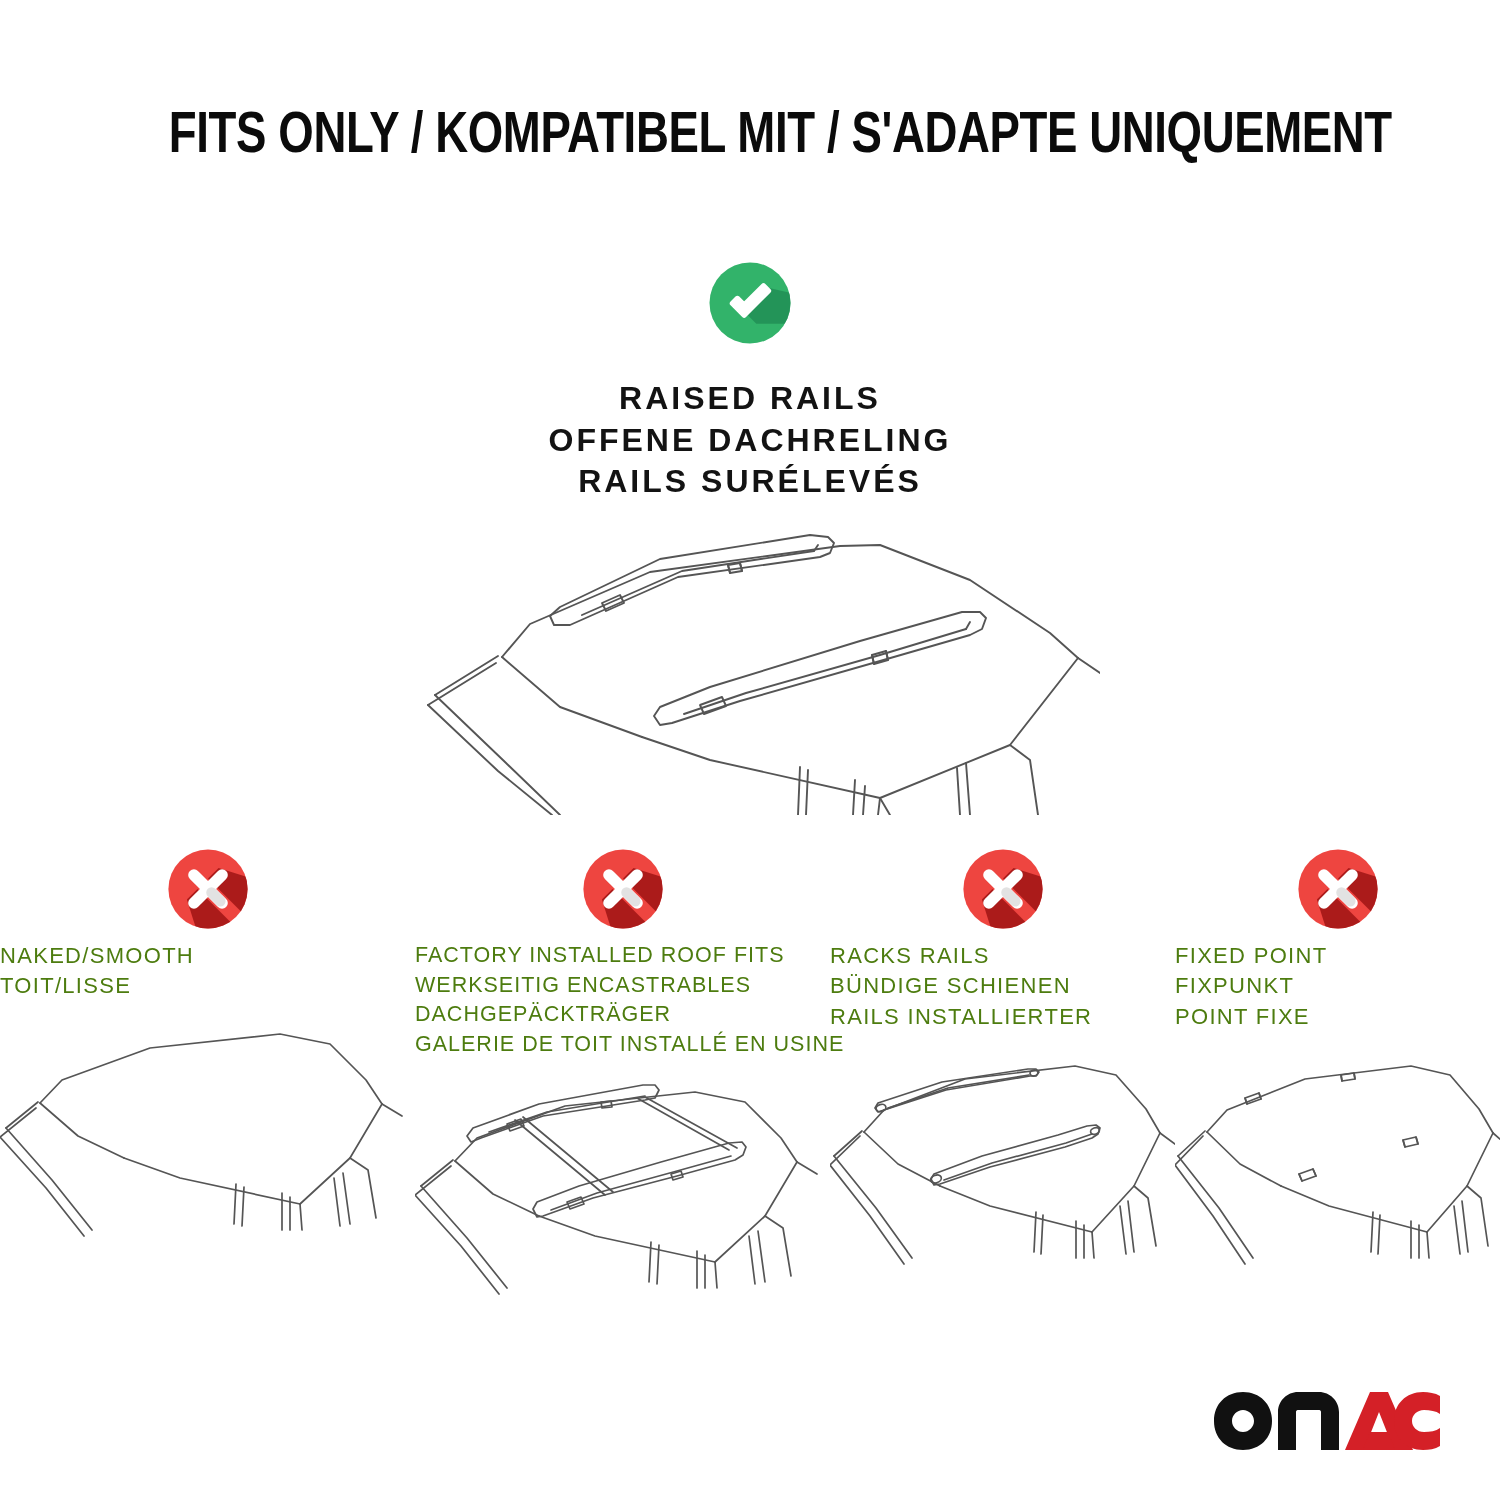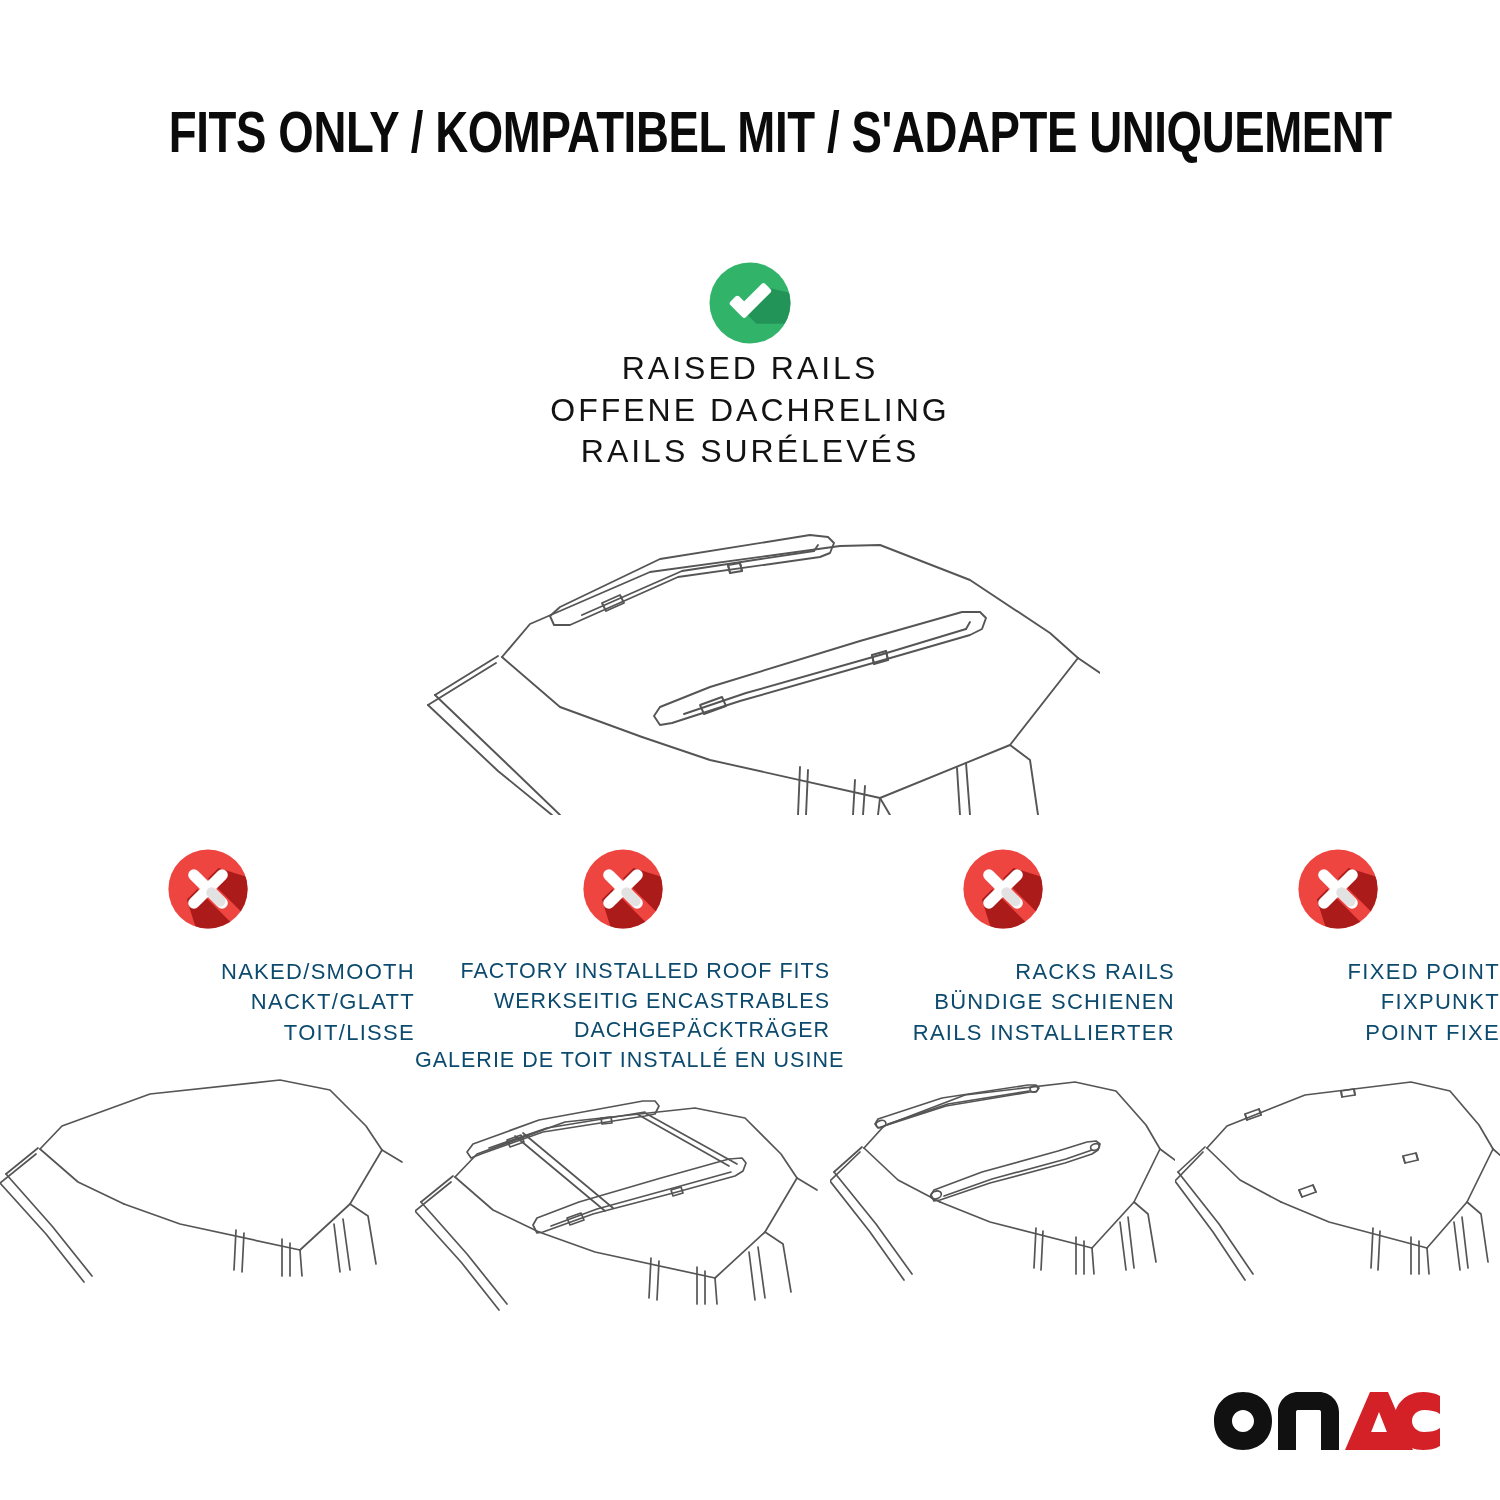"RAISED RAILS" .hero-label { font-weight: 400 -> 700; margin-top: none -> 30px }
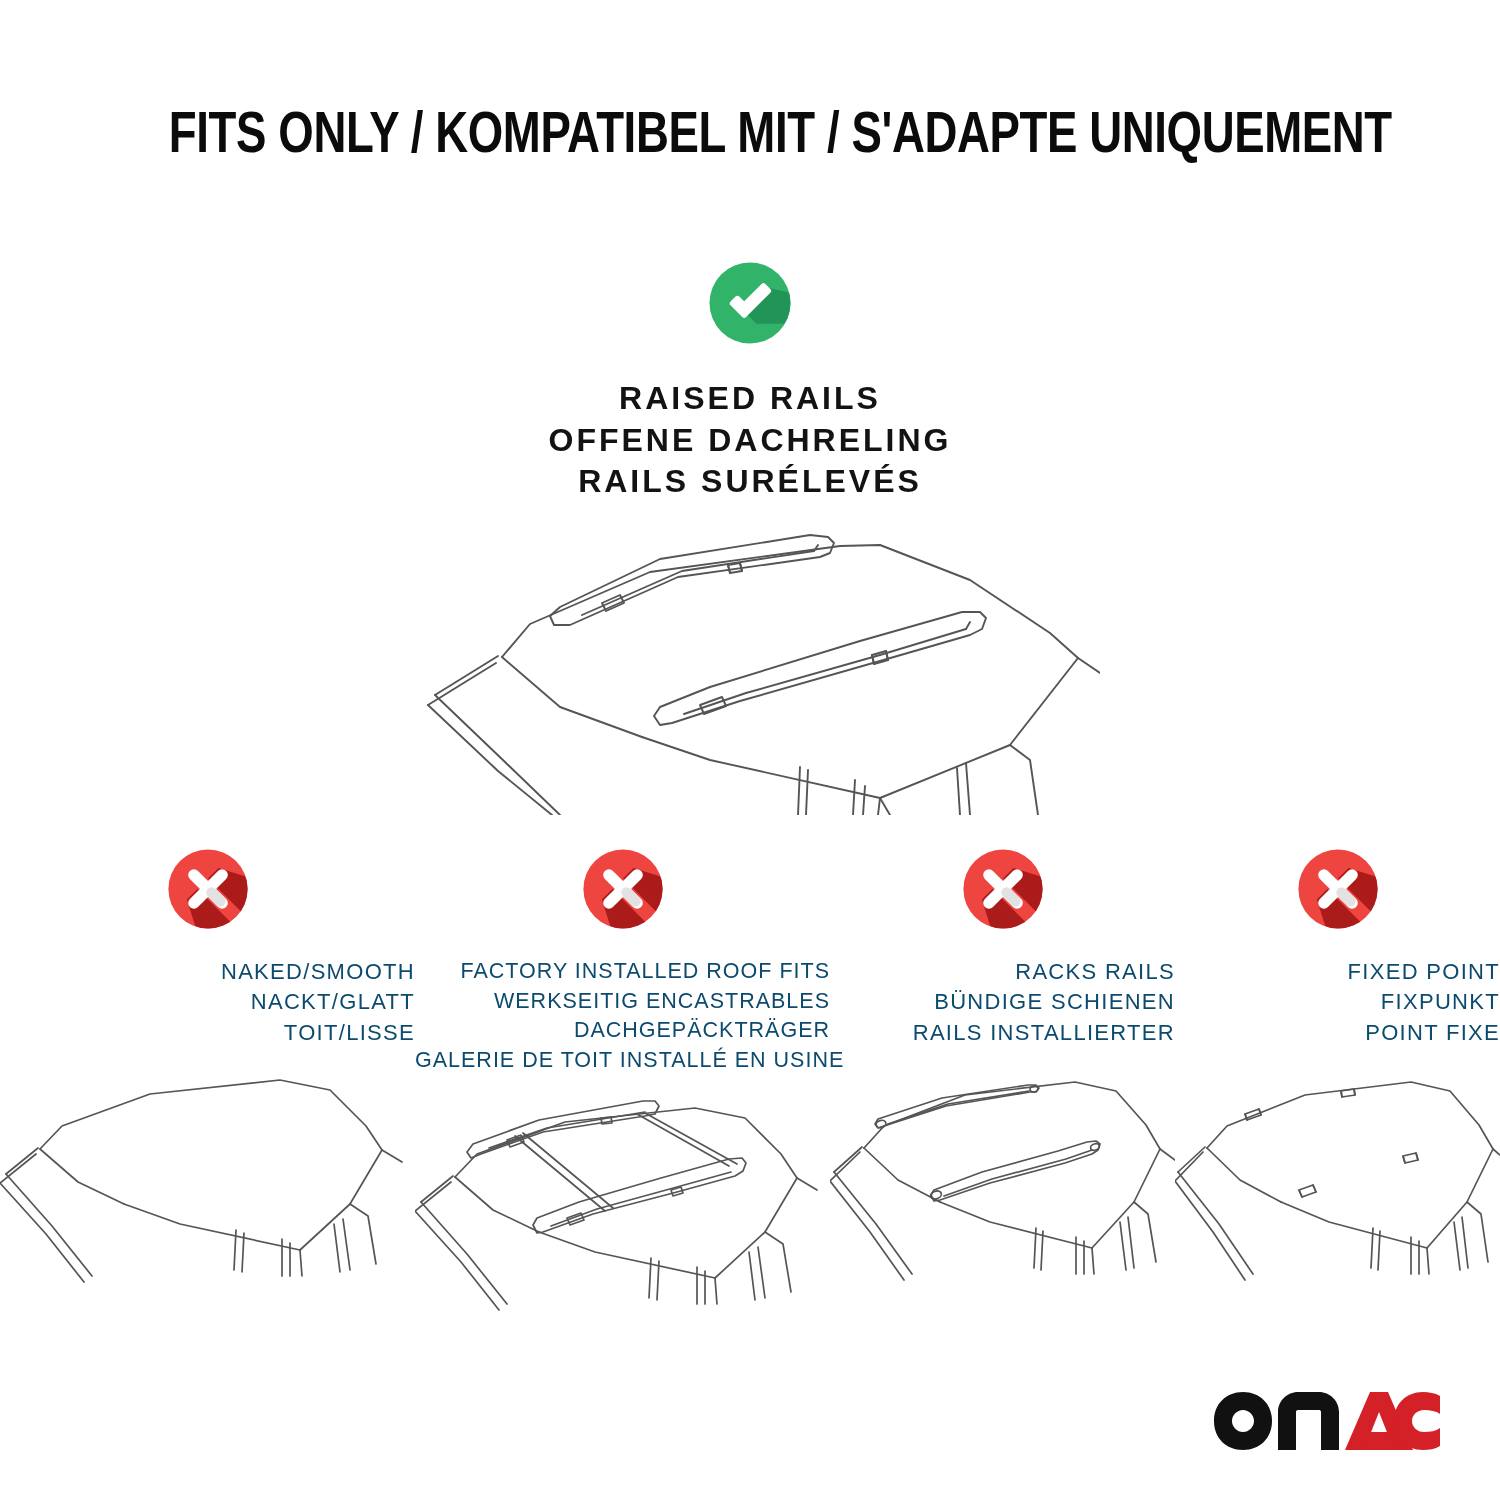"NAKED/SMOOTH" .col-label { color: #0c4a6e -> #4d7c0f; margin-top: 24px -> 8px; text-align: right -> left }
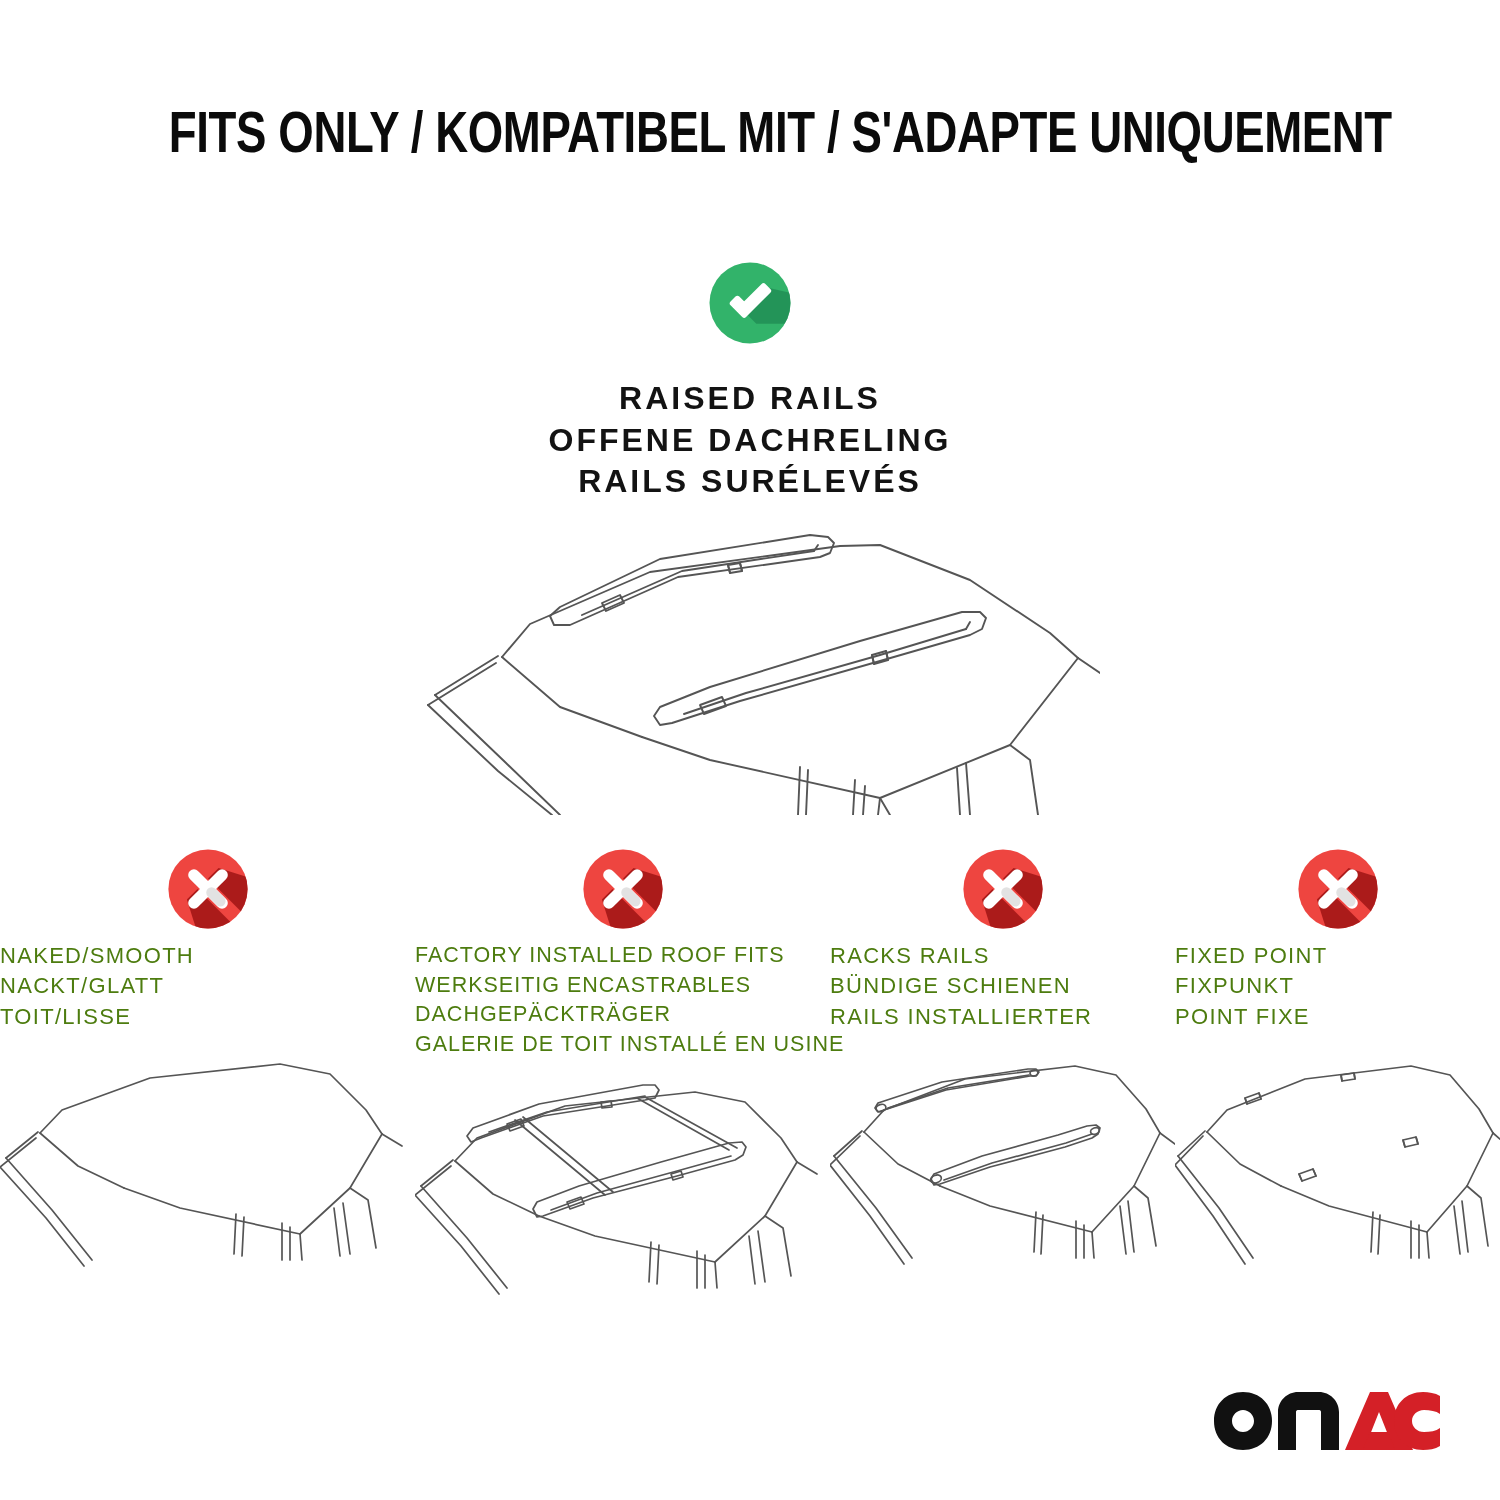"NACKT/GLATT" div { html: <div>NACKT/GLATT</div> -> none }
